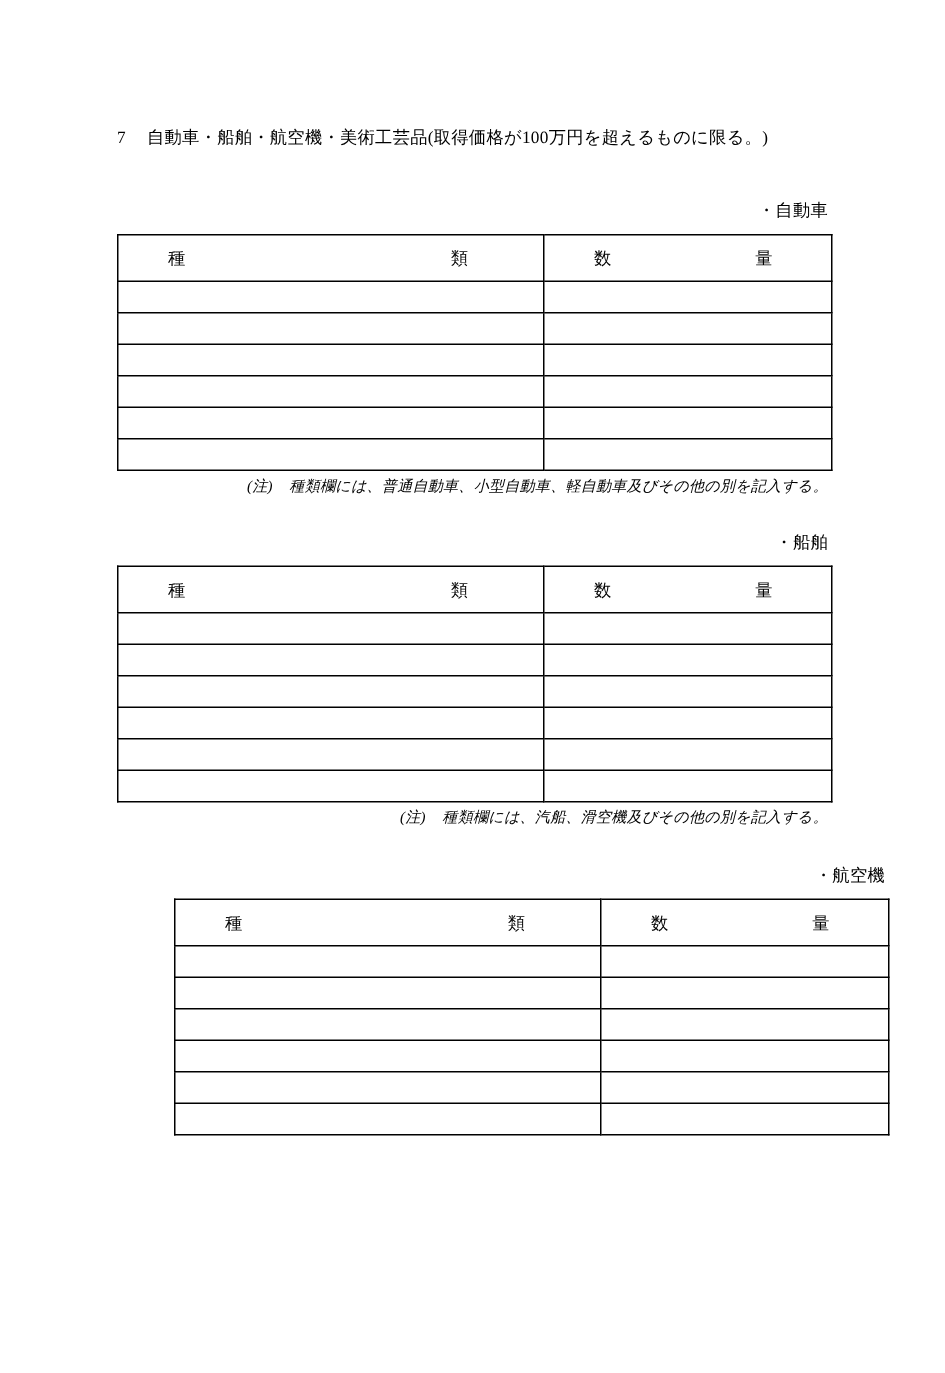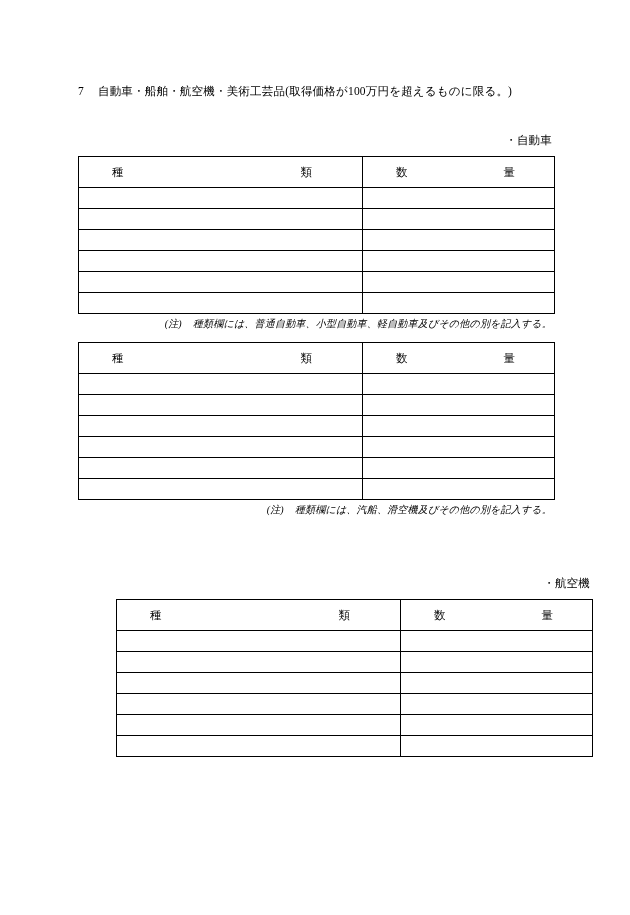"・船舶" div.block-label { html: none -> <div>・船舶</div> }
